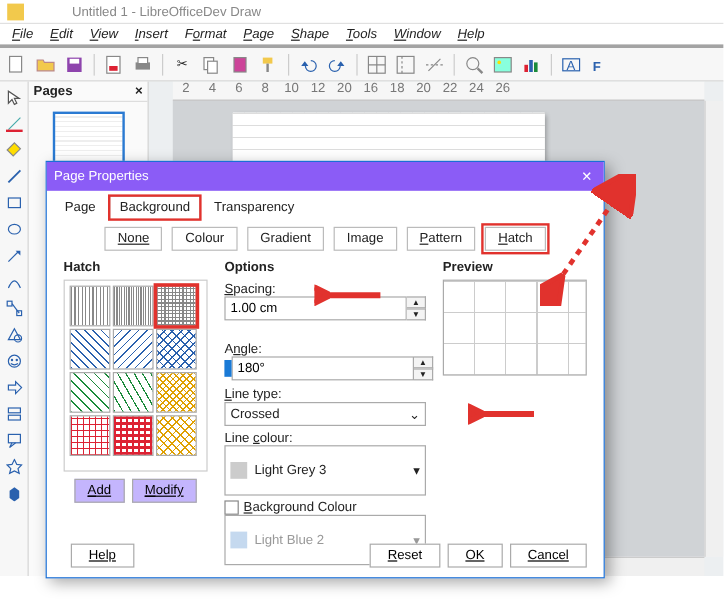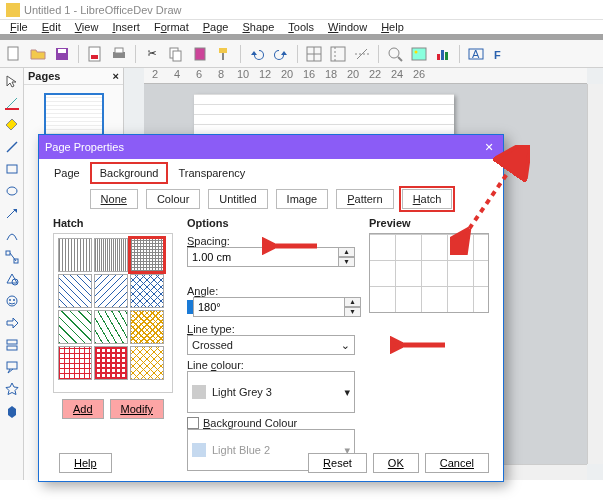"Untitled 1 - LibreOfficeDev Draw" .titlebar span { margin-left: none -> 36px }
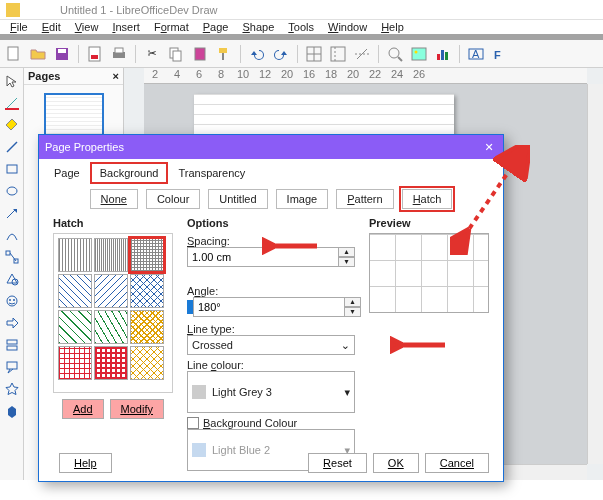"File" .menubar { border-bottom: 6px solid #a3a3a3 -> 3px solid #a3a3a3; font-style: none -> italic }
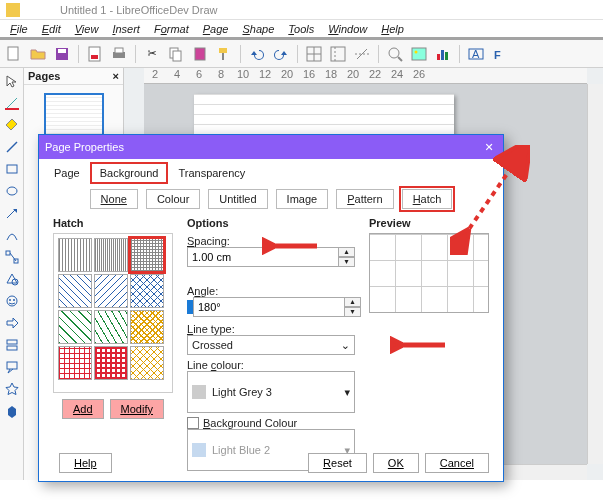"Untitled" div.ft { text: Untitled -> Gradient }
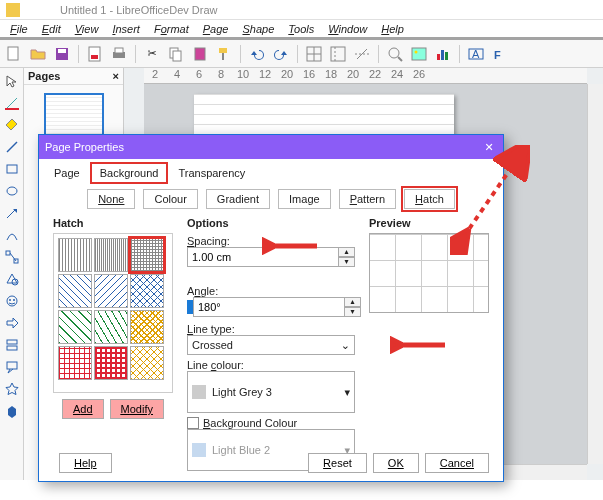"Add" .sw-btns button { background: #fca5a5 -> #c4b5fd }
